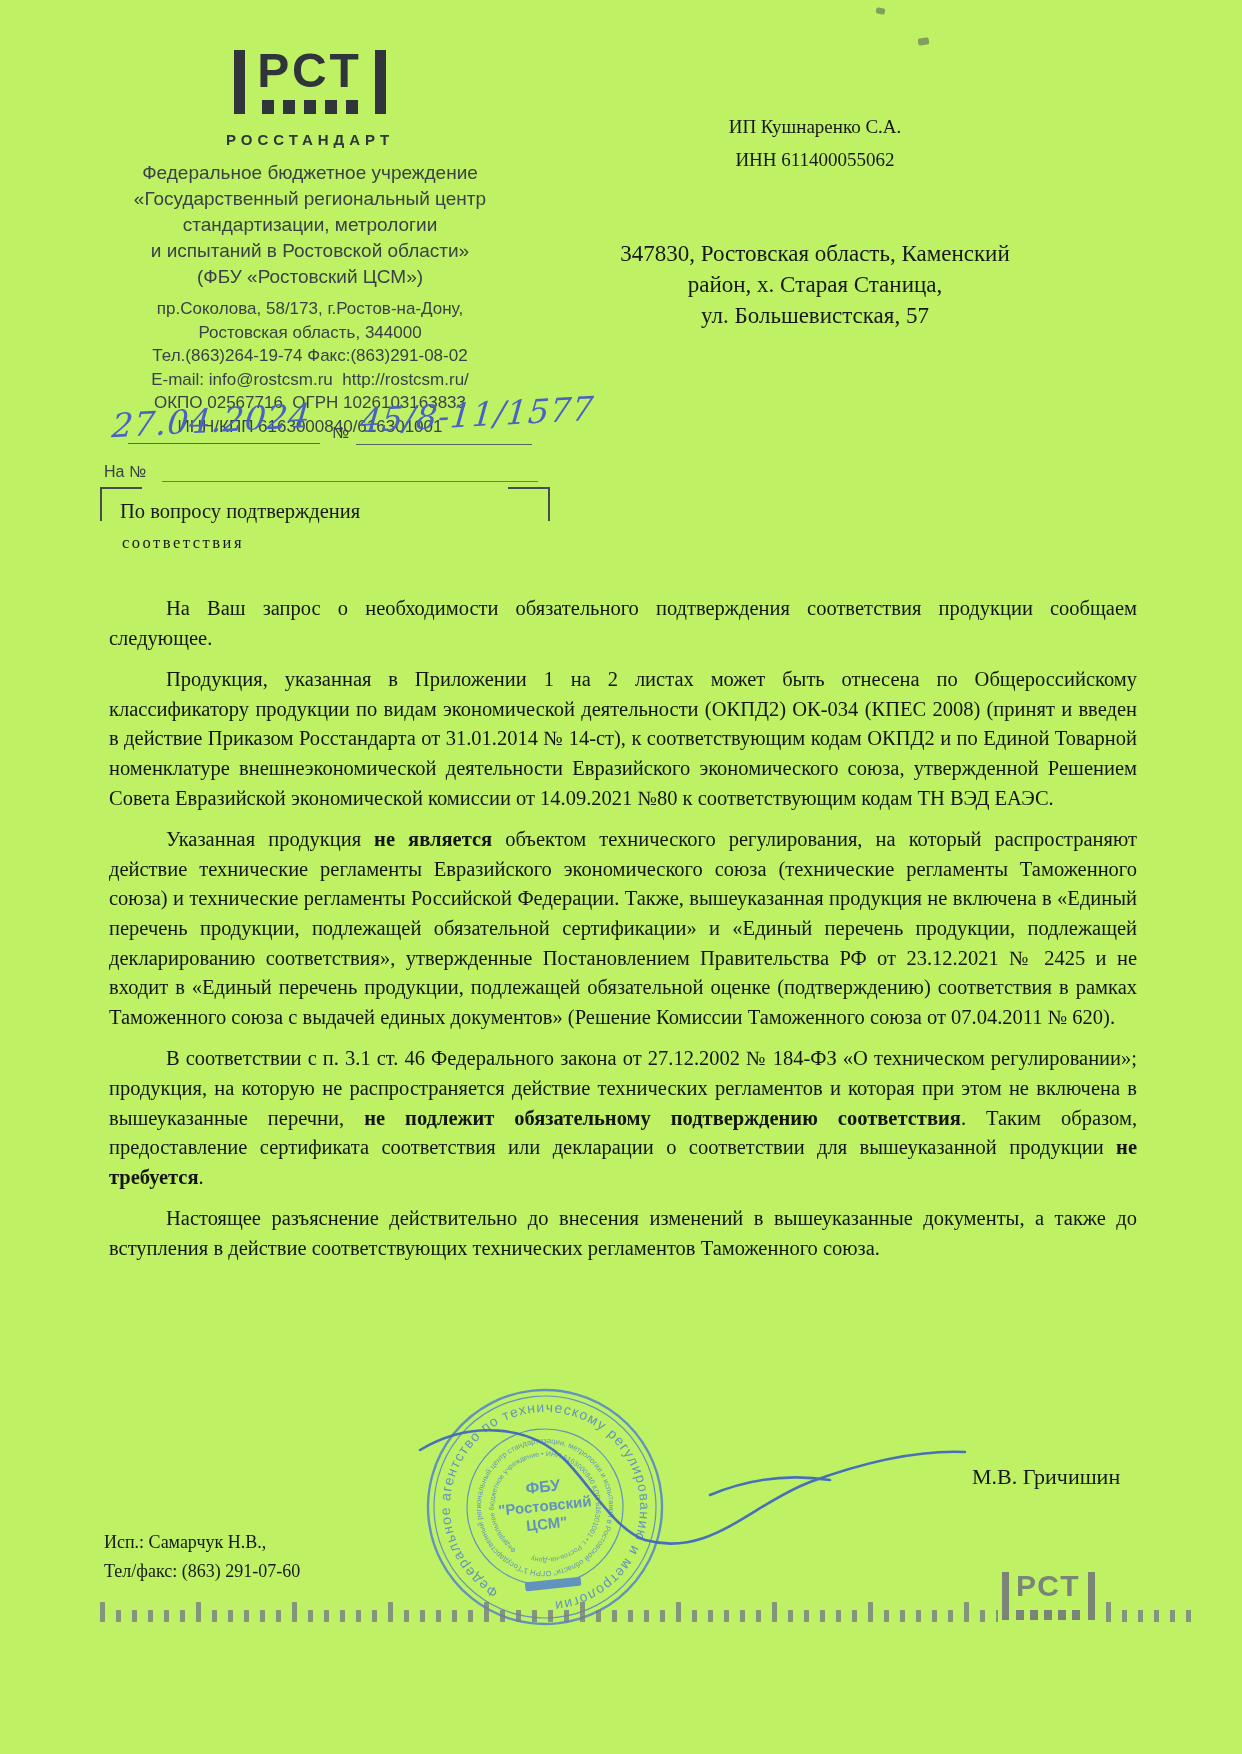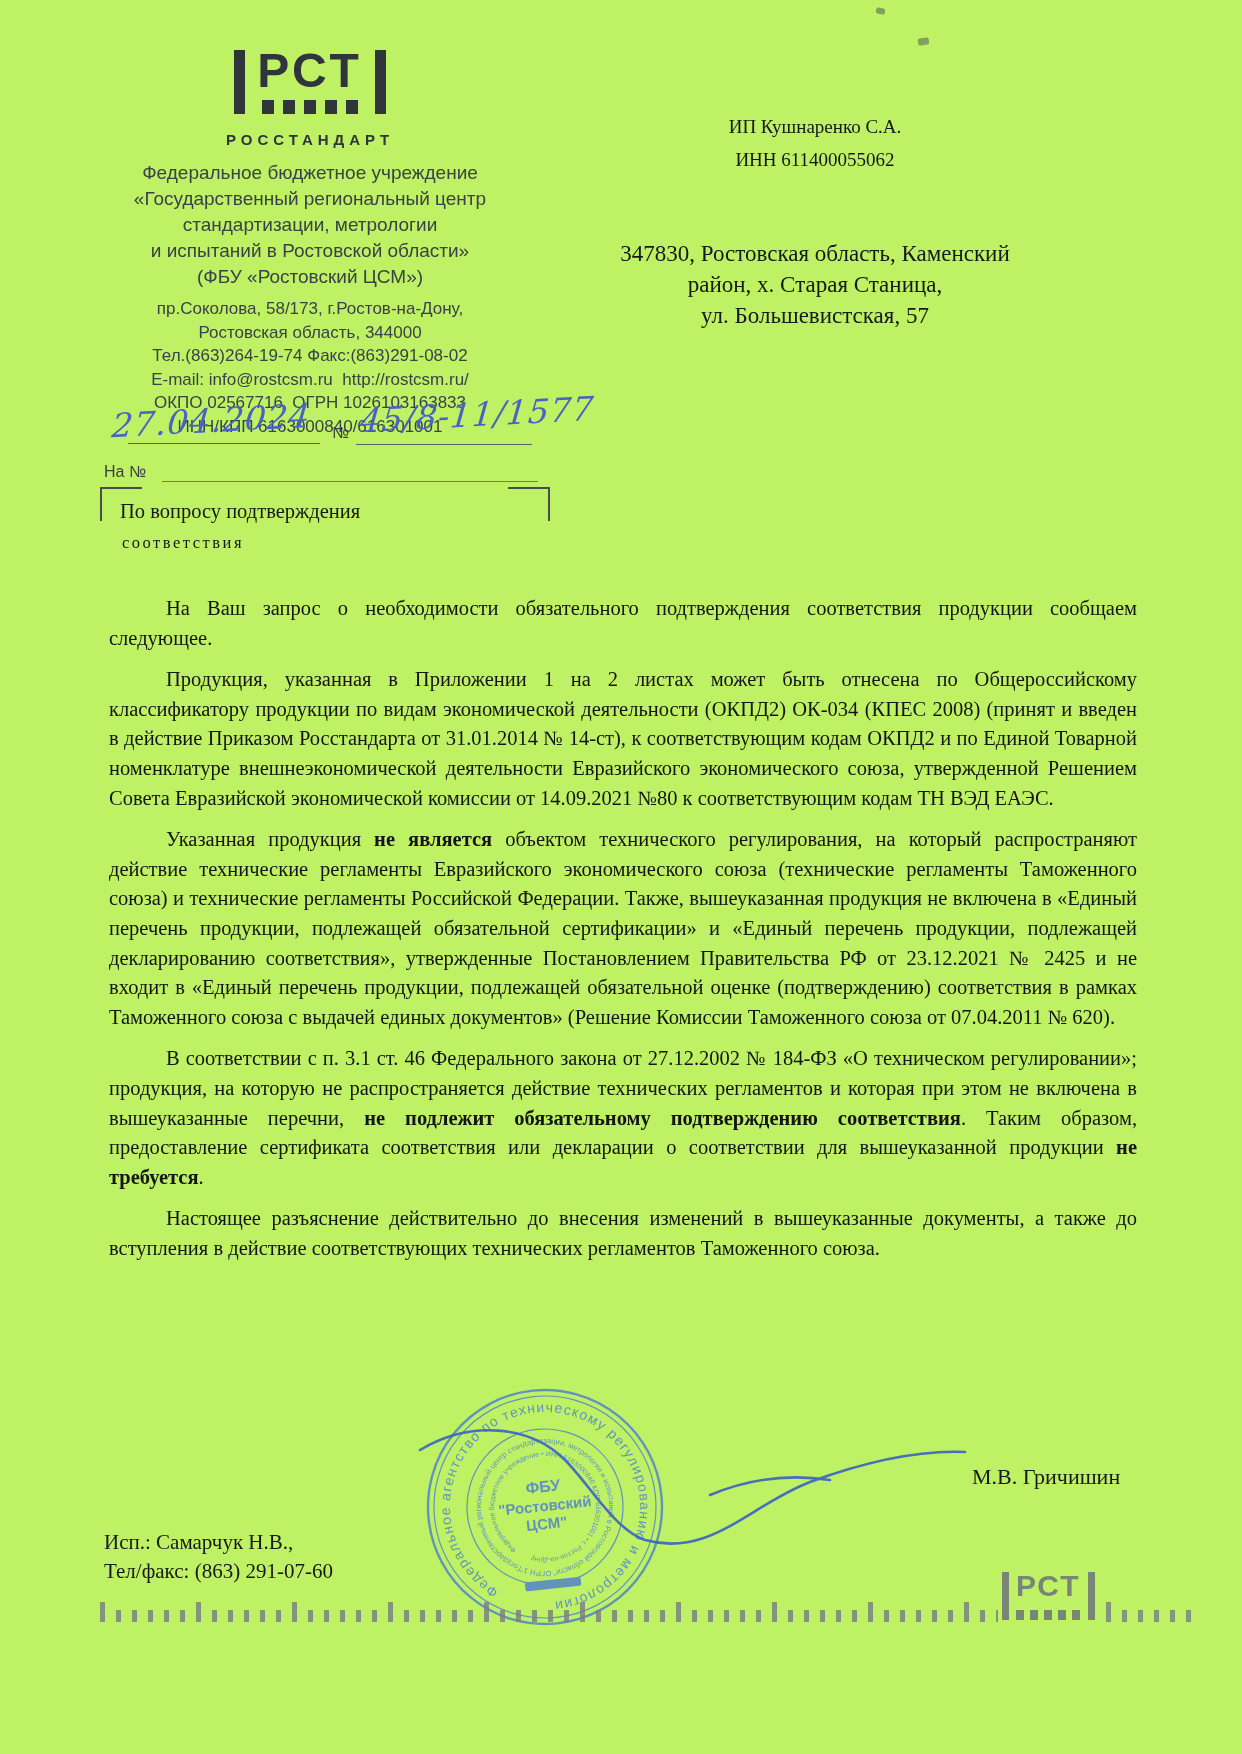"Исп.: Самарчук Н.В.," .exec { font-size: 21px -> 18px }
